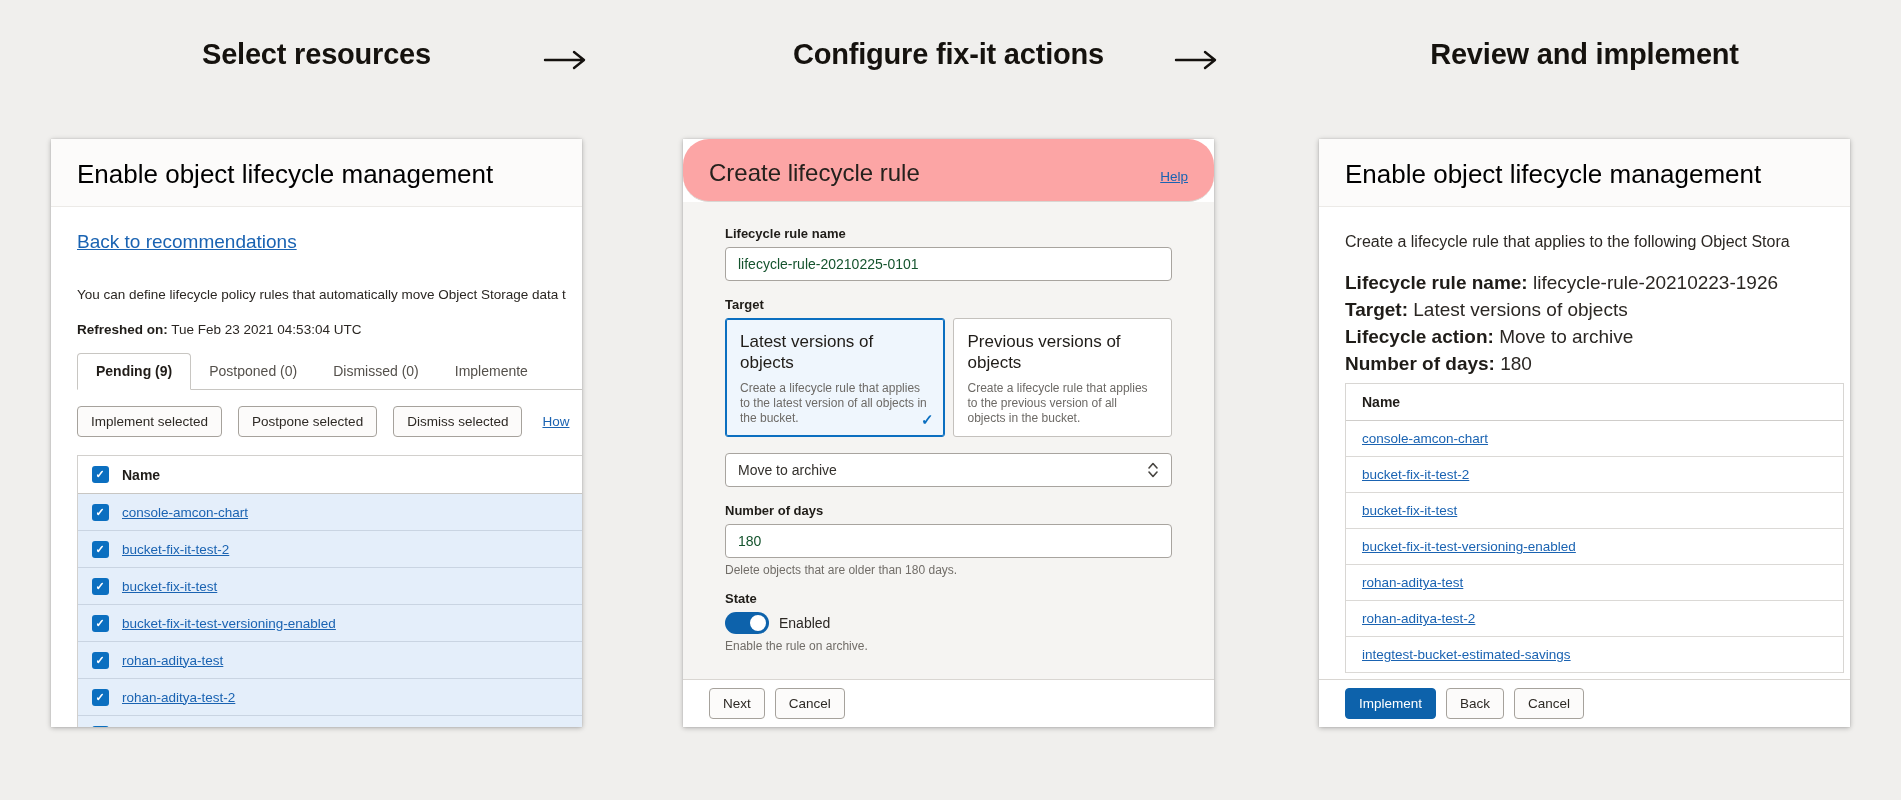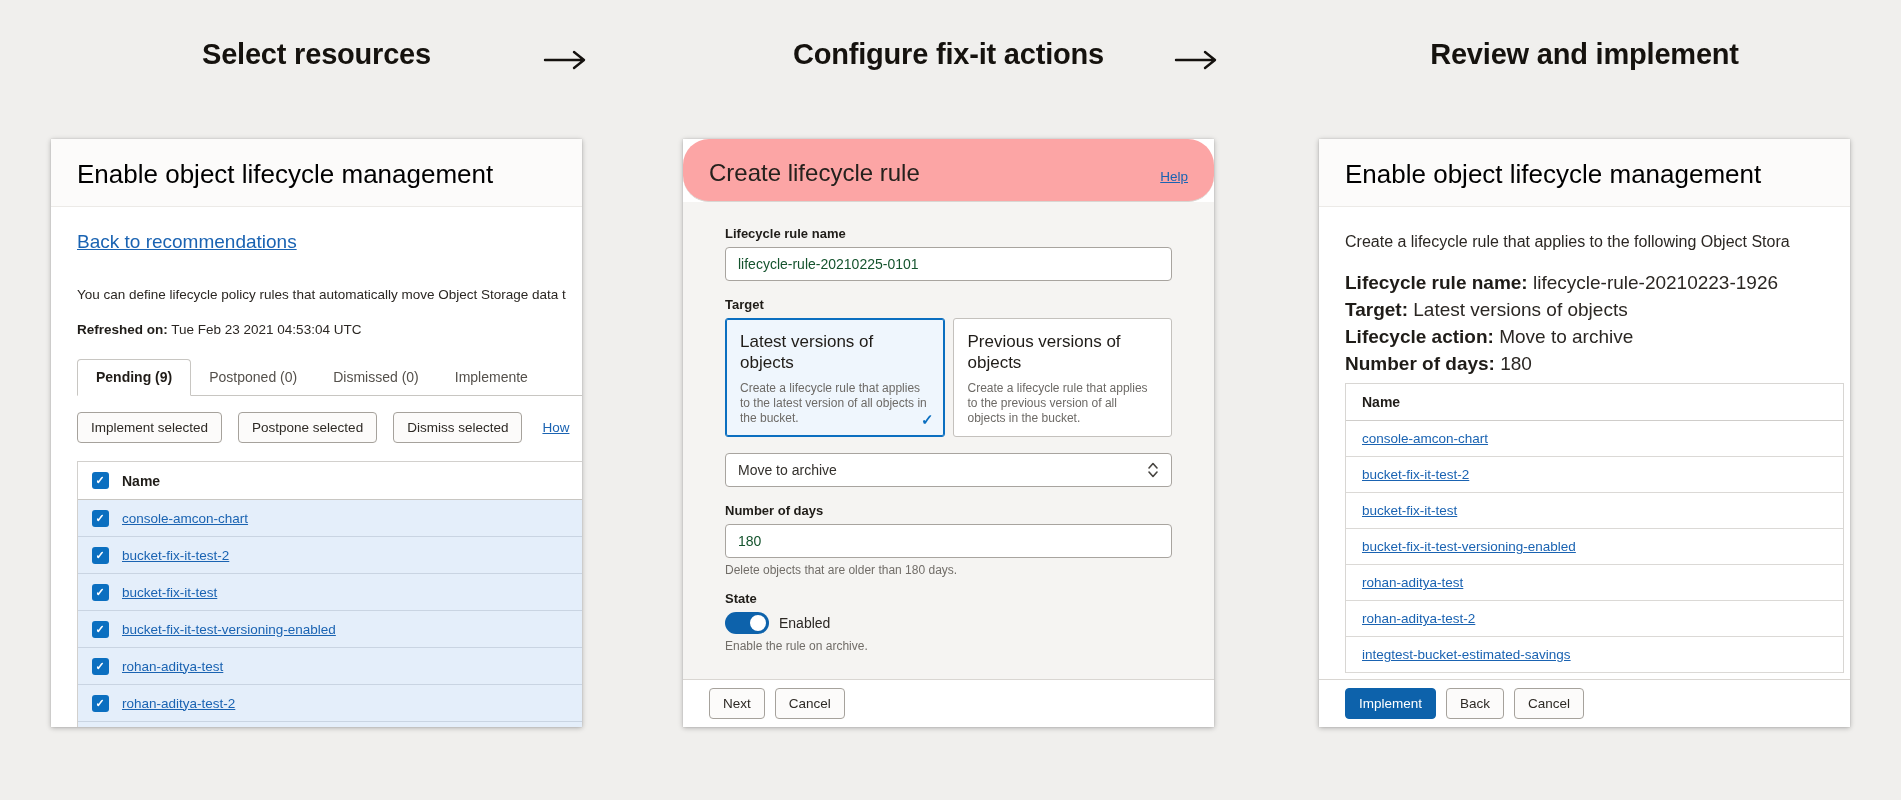"Refreshed on: Tue Feb 23" .p1-refreshed { margin-bottom: 22px -> 16px }
